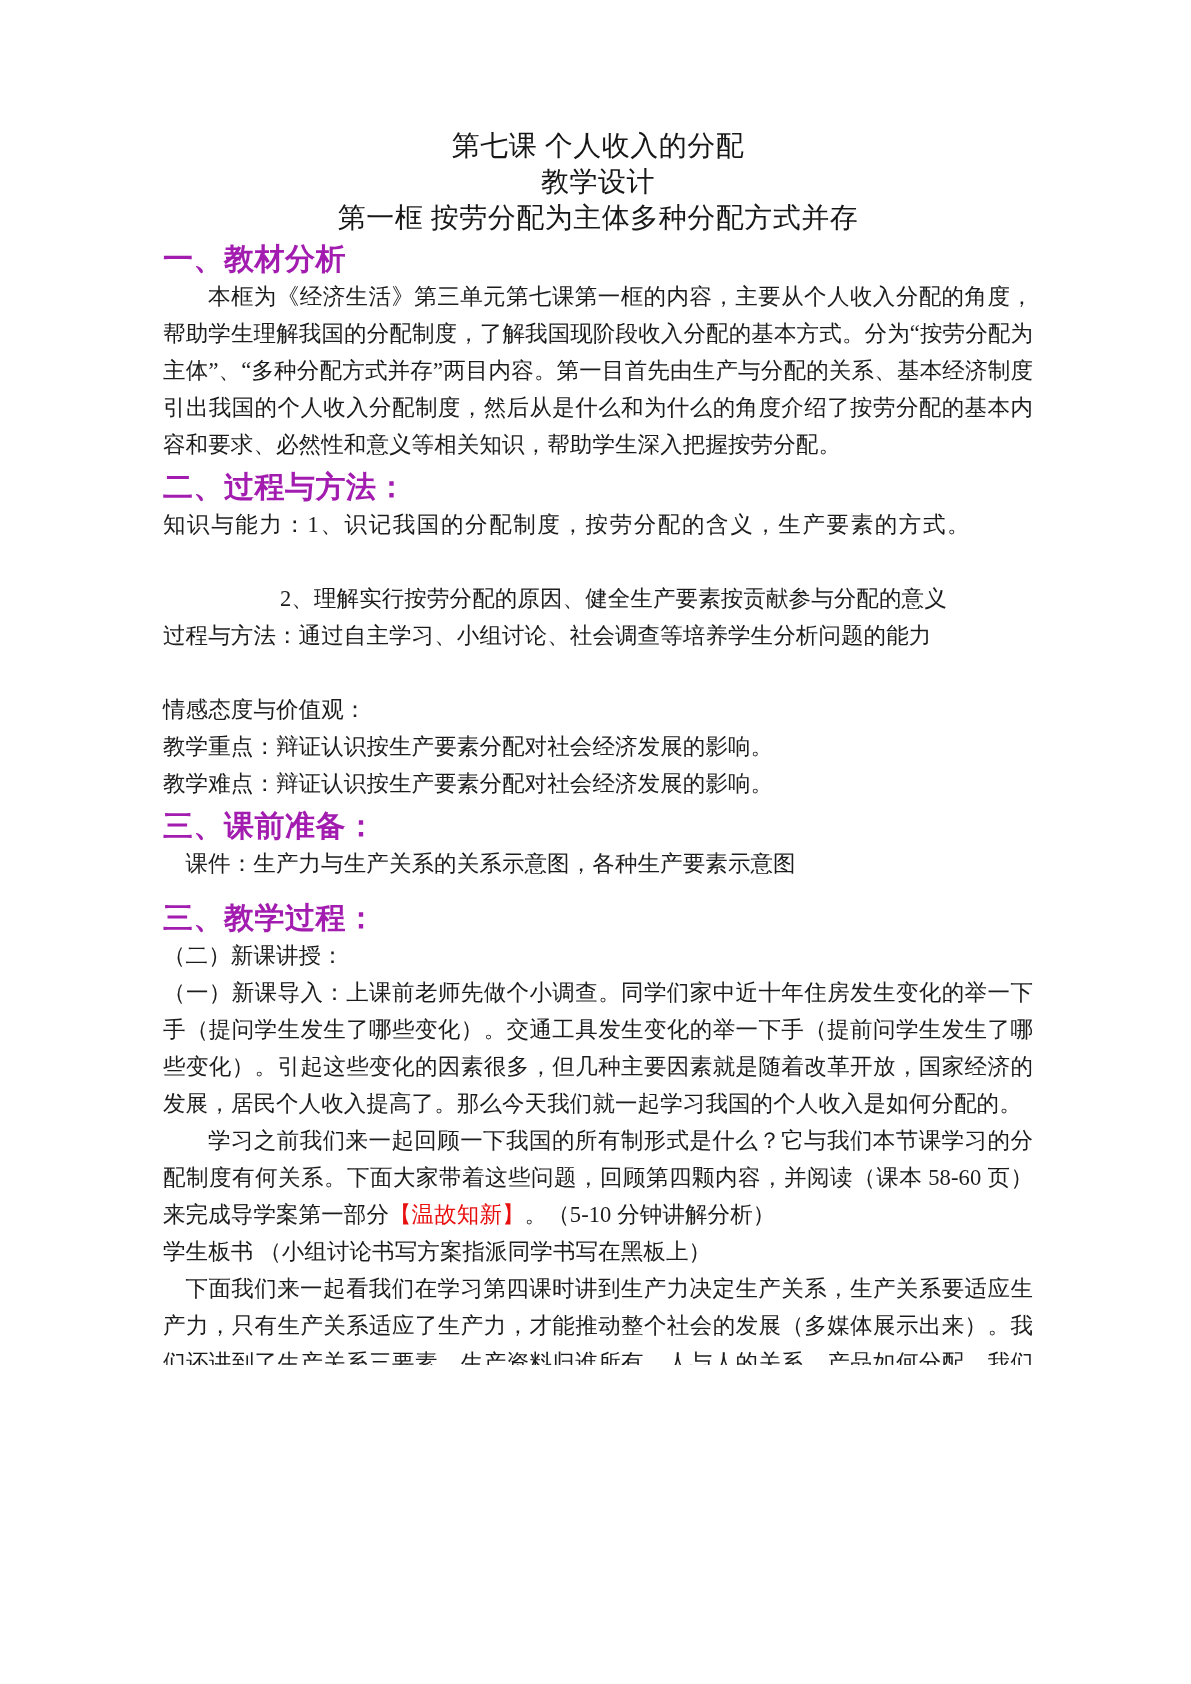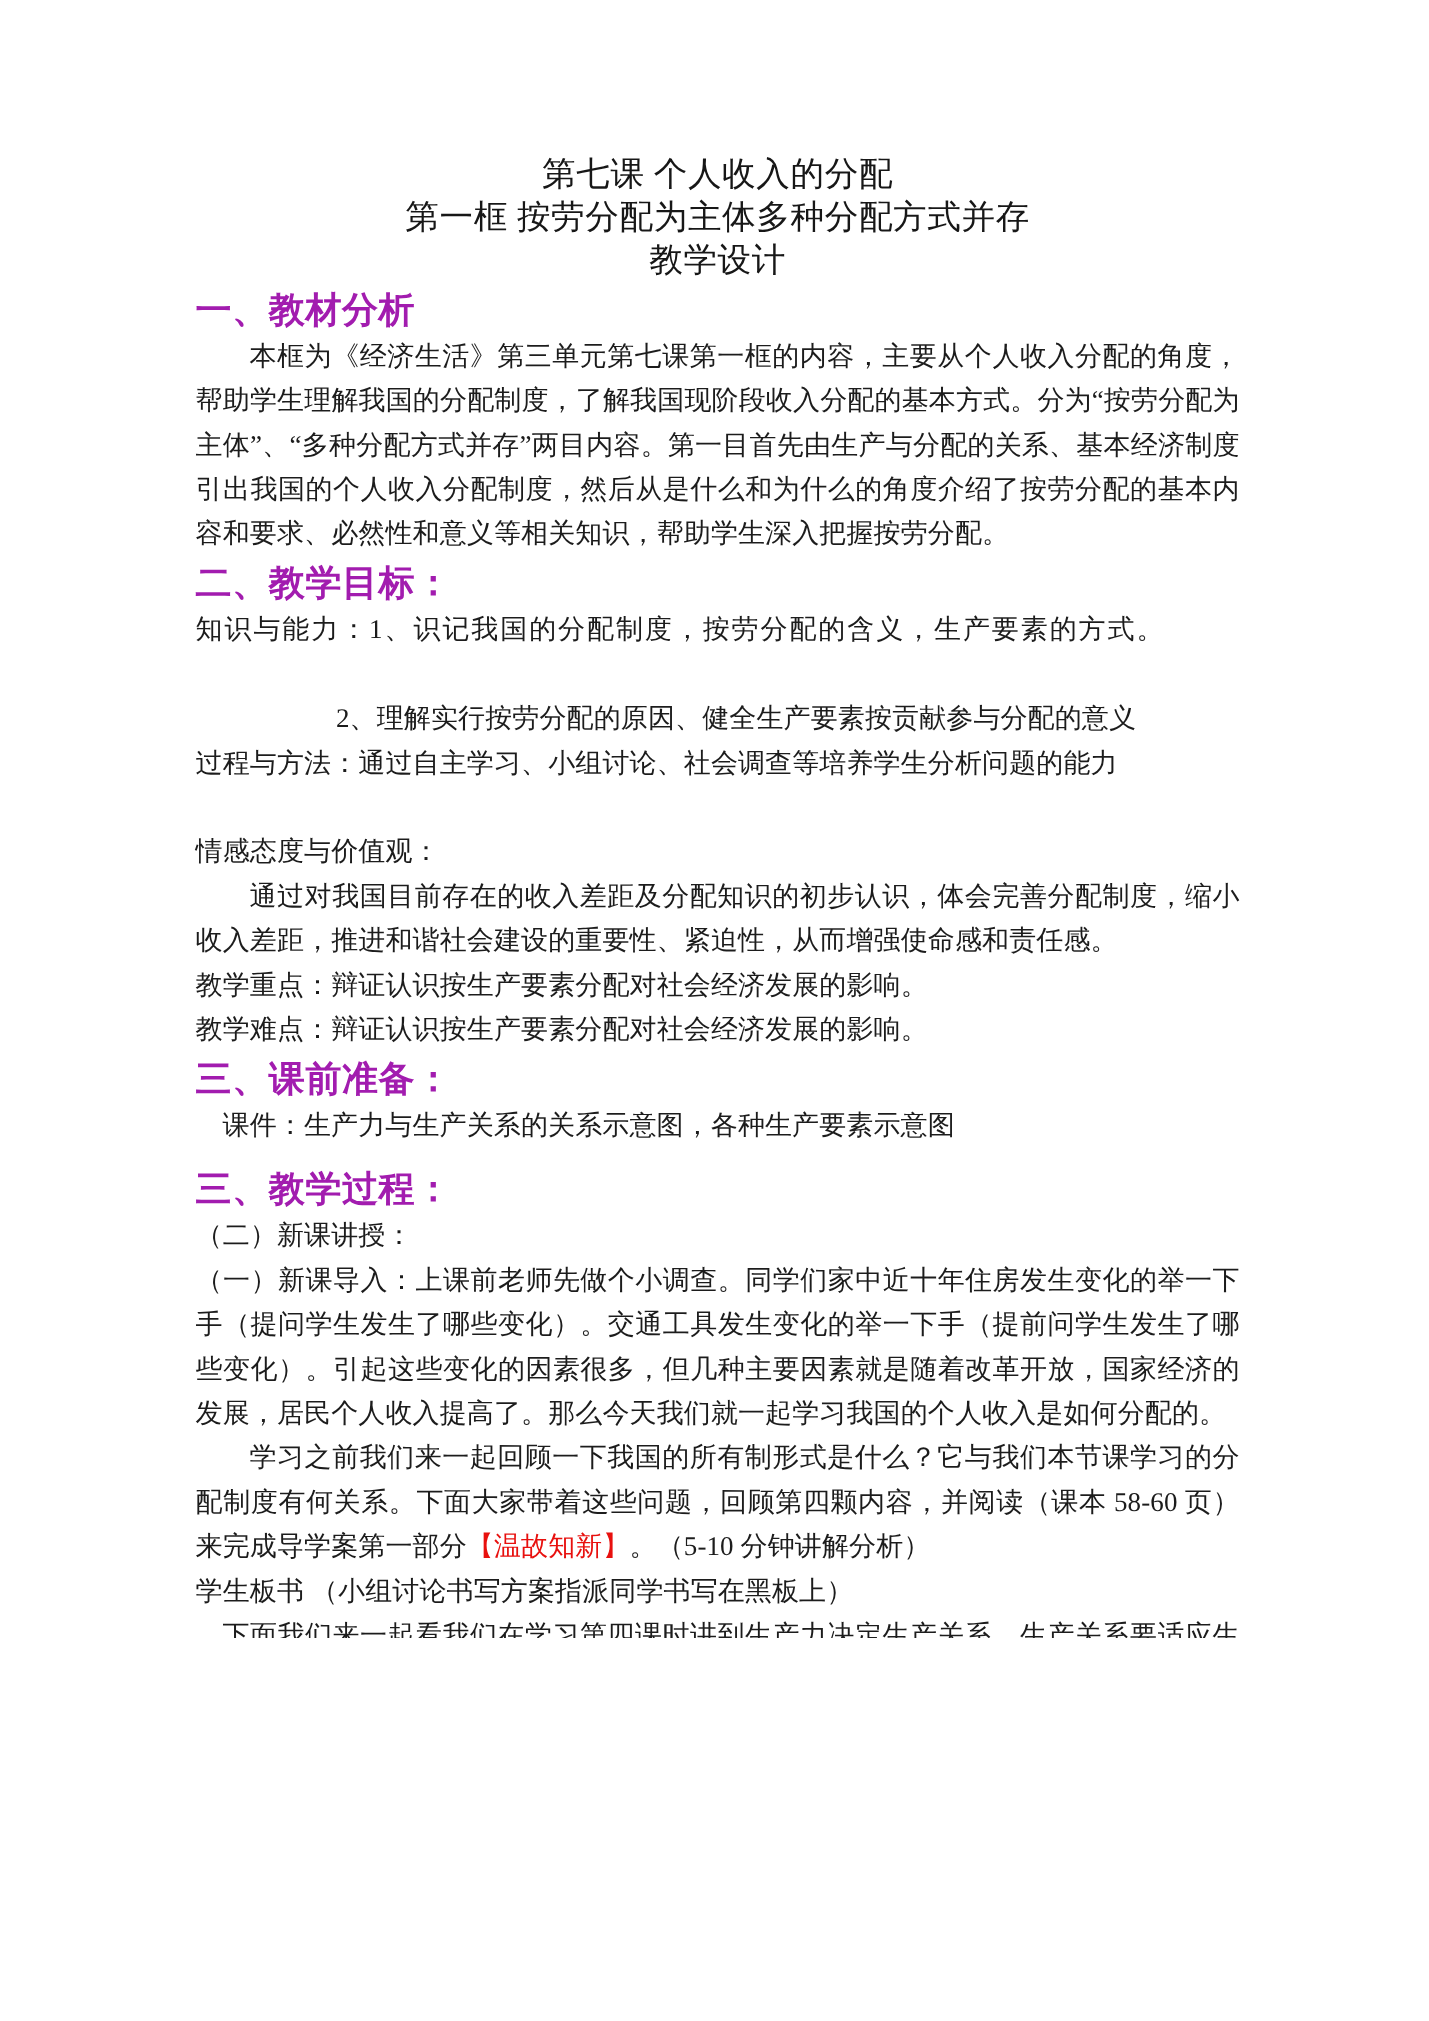"第一框 按劳分配为主体多种分配方式并存" span.tline { order: before "教学设计" -> after "教学设计" }
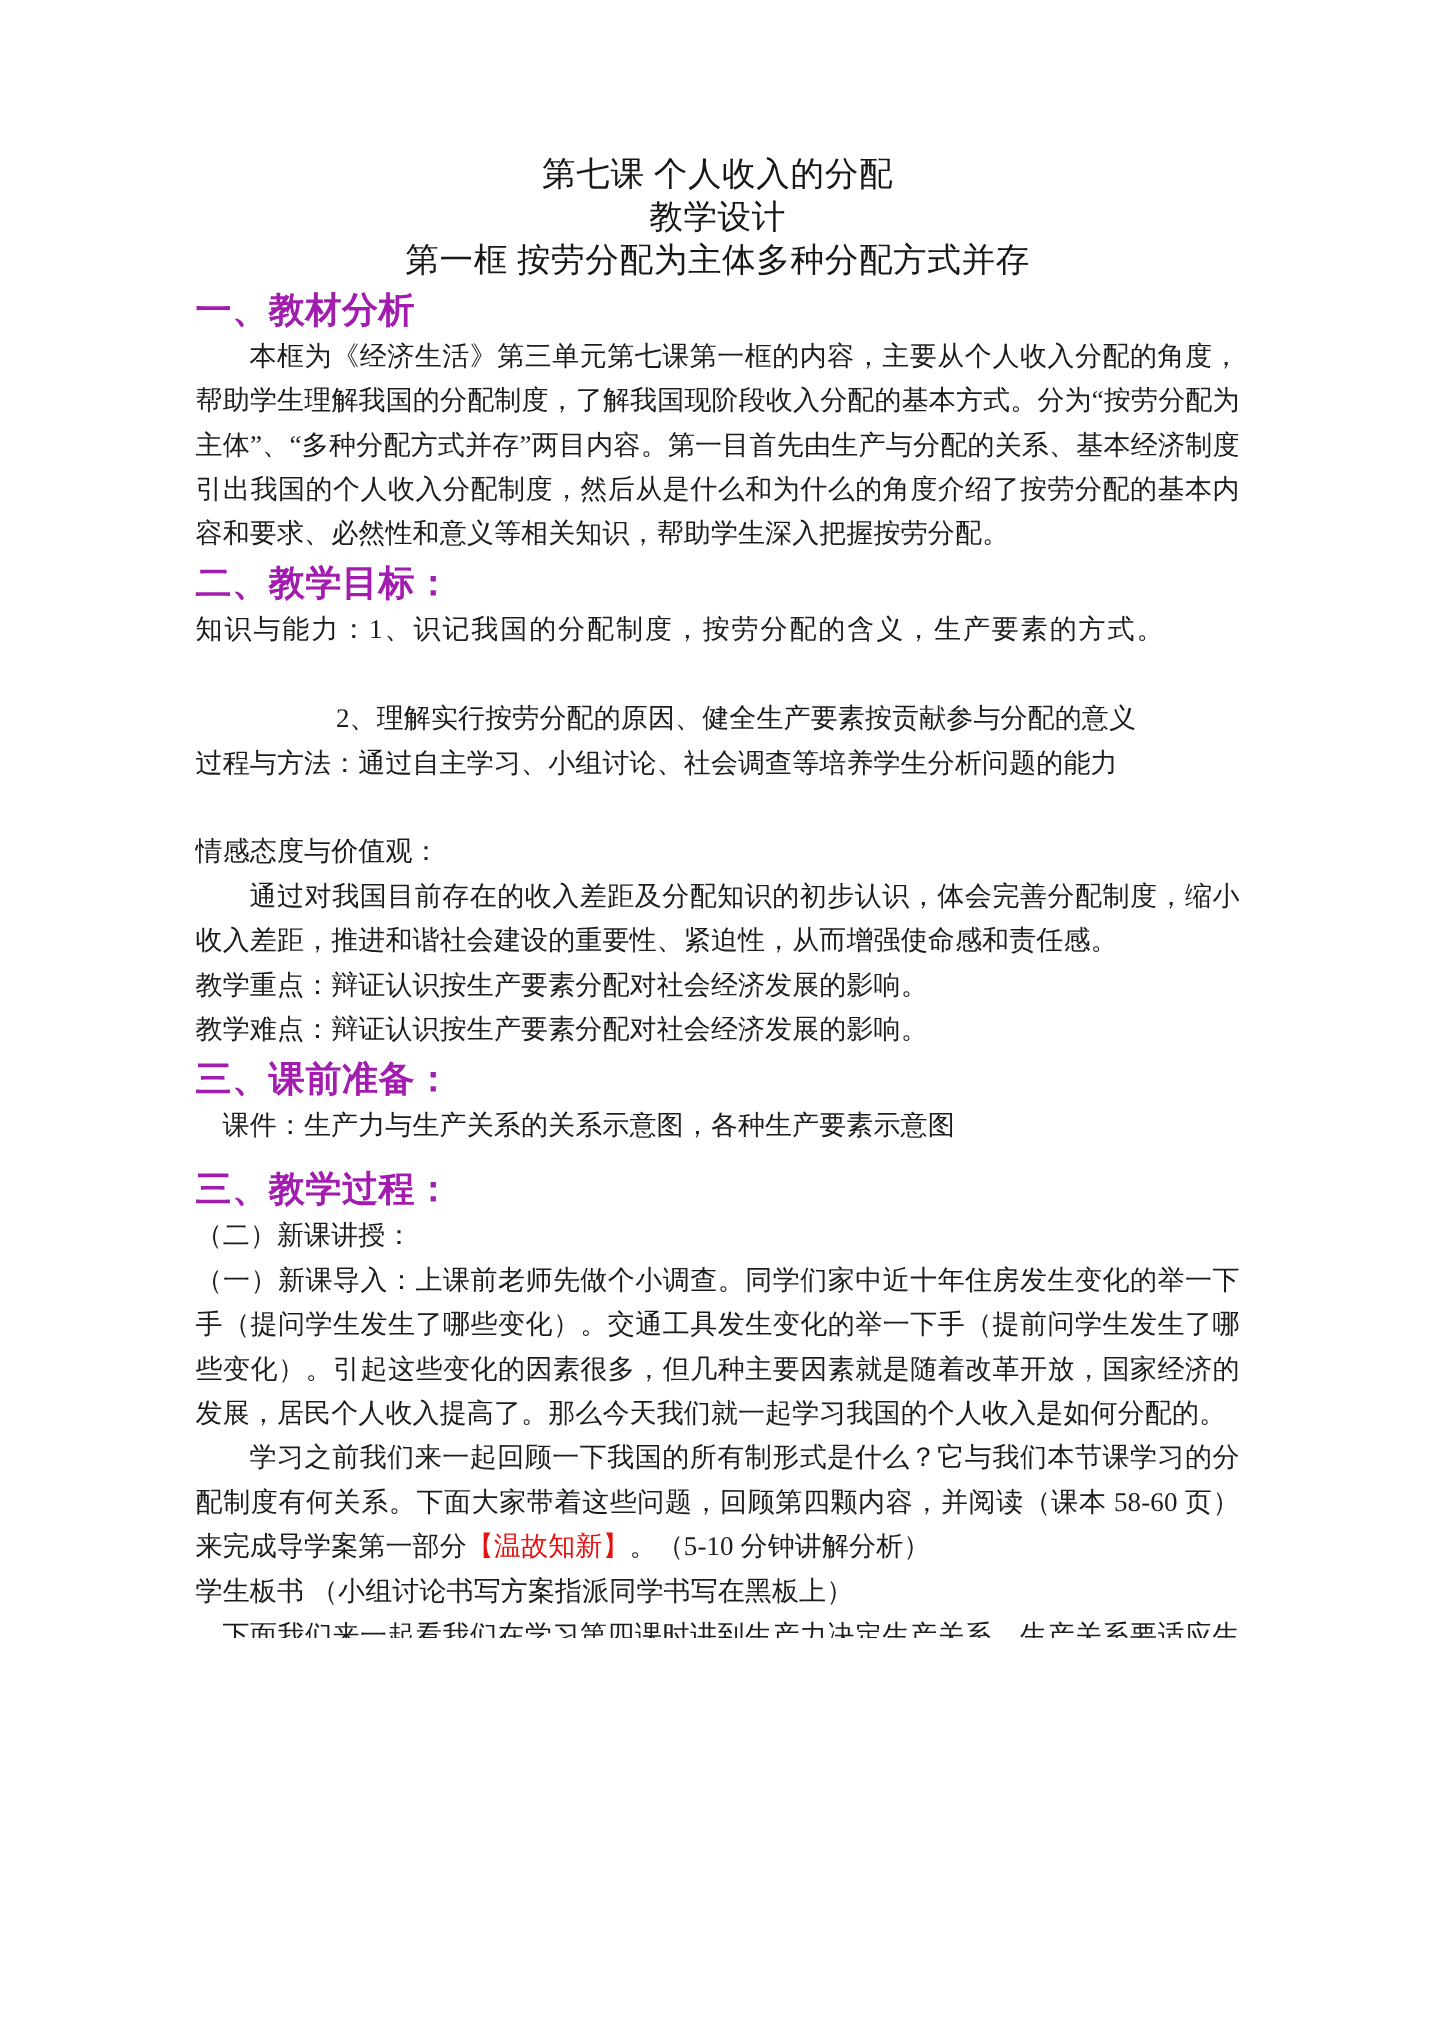"二、教学目标：" div.sec-head { text: 教学目标 -> 过程与方法 }
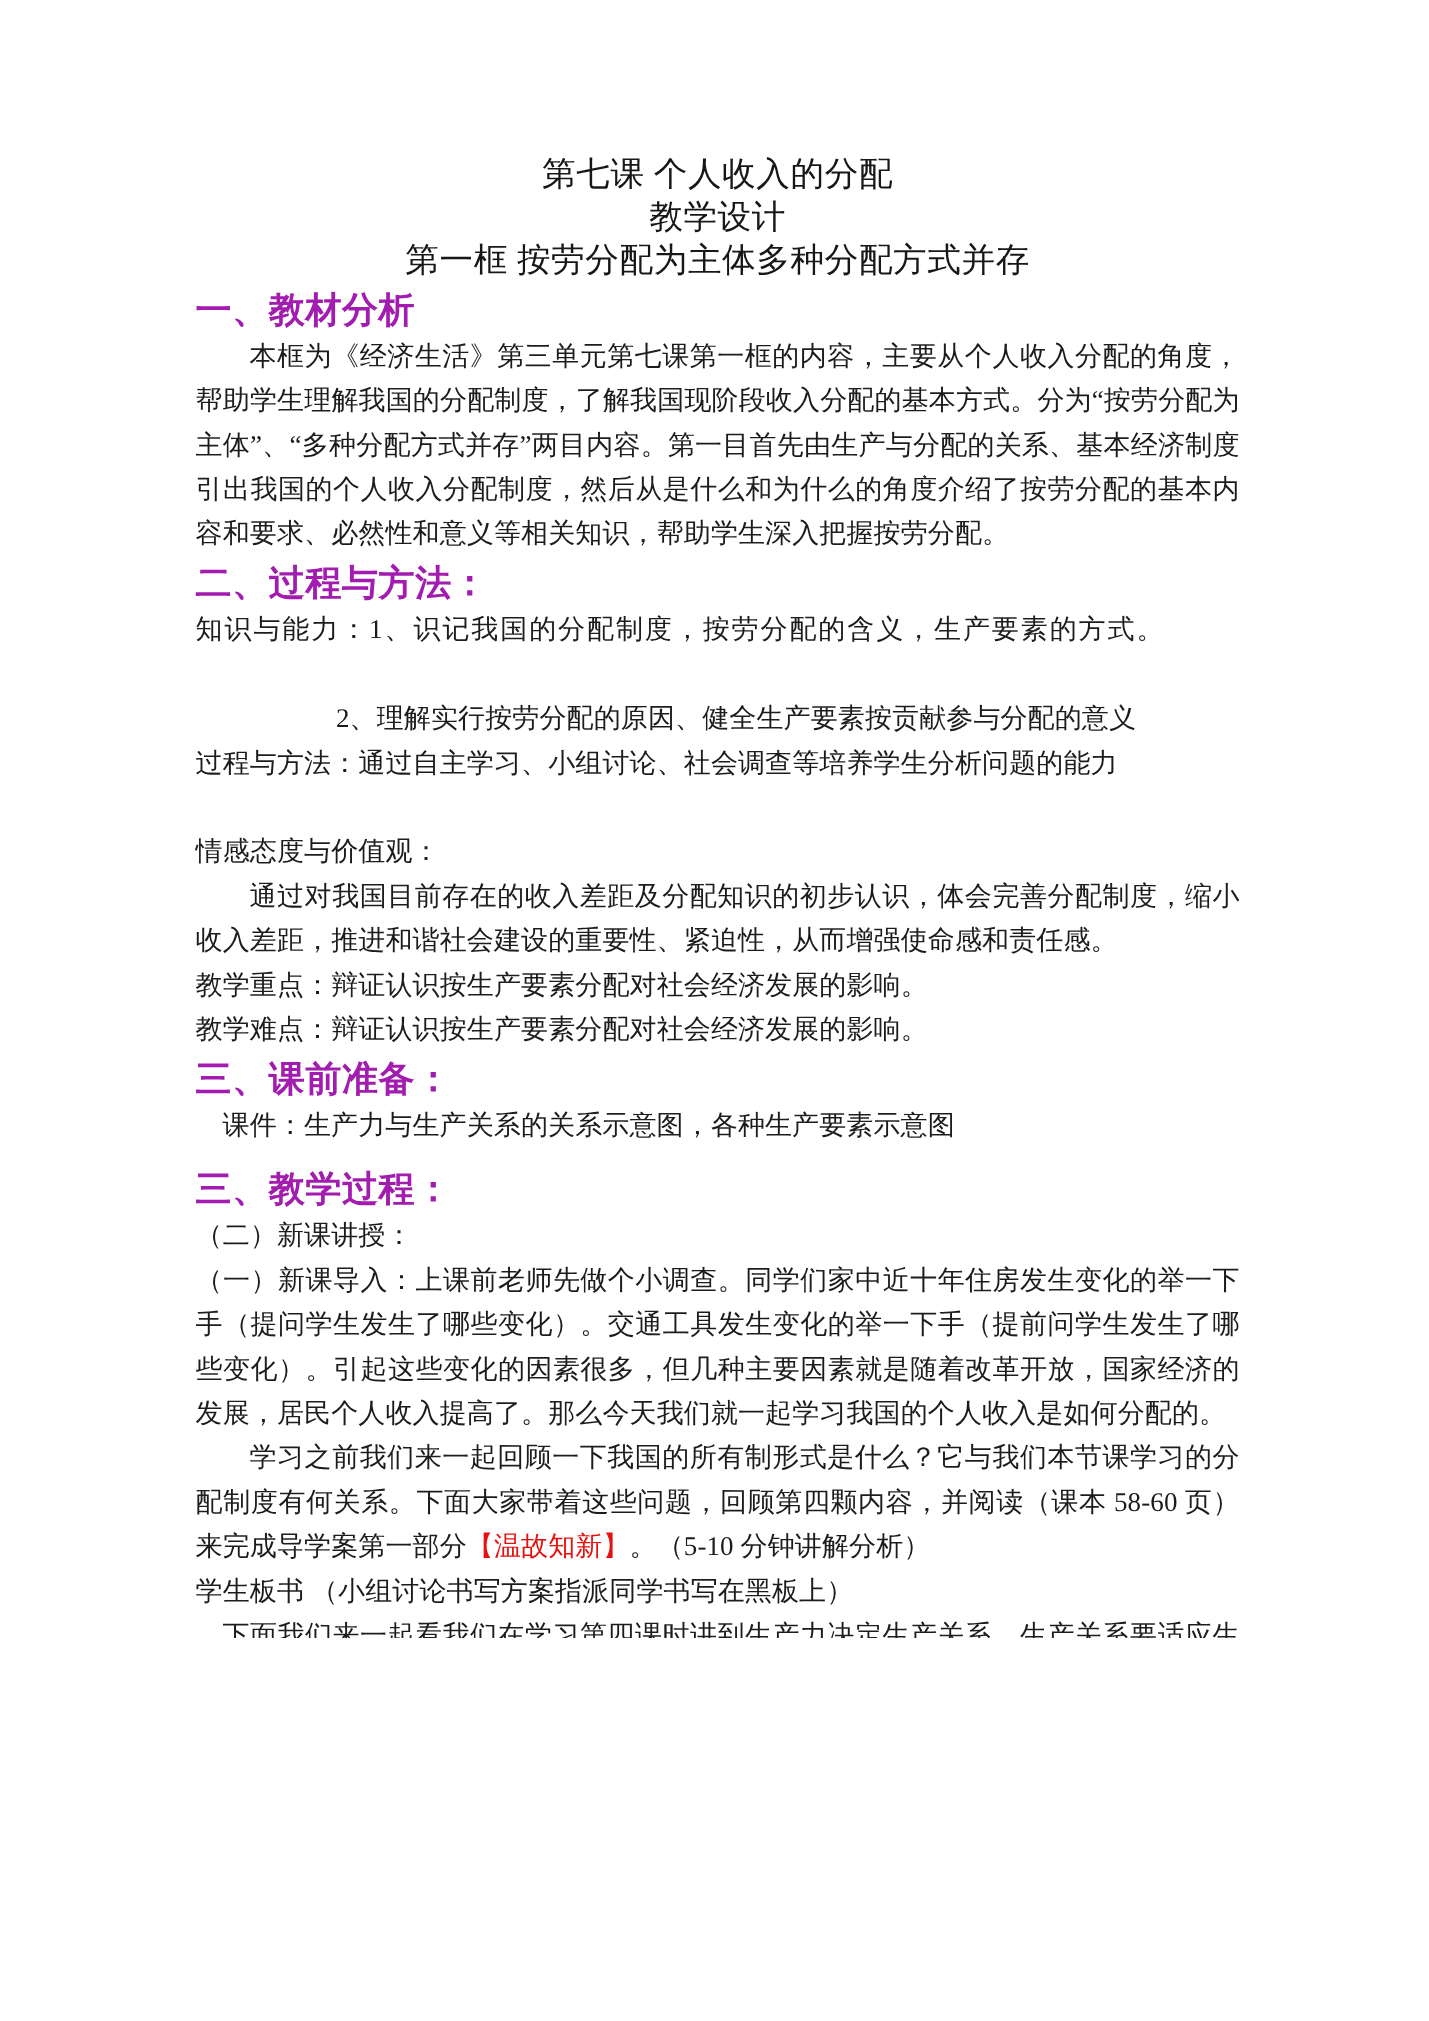"通过对我国目前存在的收入差距及分配知识的初步认识，体会完善分配制度，缩小收入差距" p.para { html: <p>通过对我国目前存在的收入差距及分配知识的初步认识，体会完善分配制度，缩小收入差距，推进和谐社会建设的重要性、紧迫性，从而增强使命感和责任感。</p> -> none }
